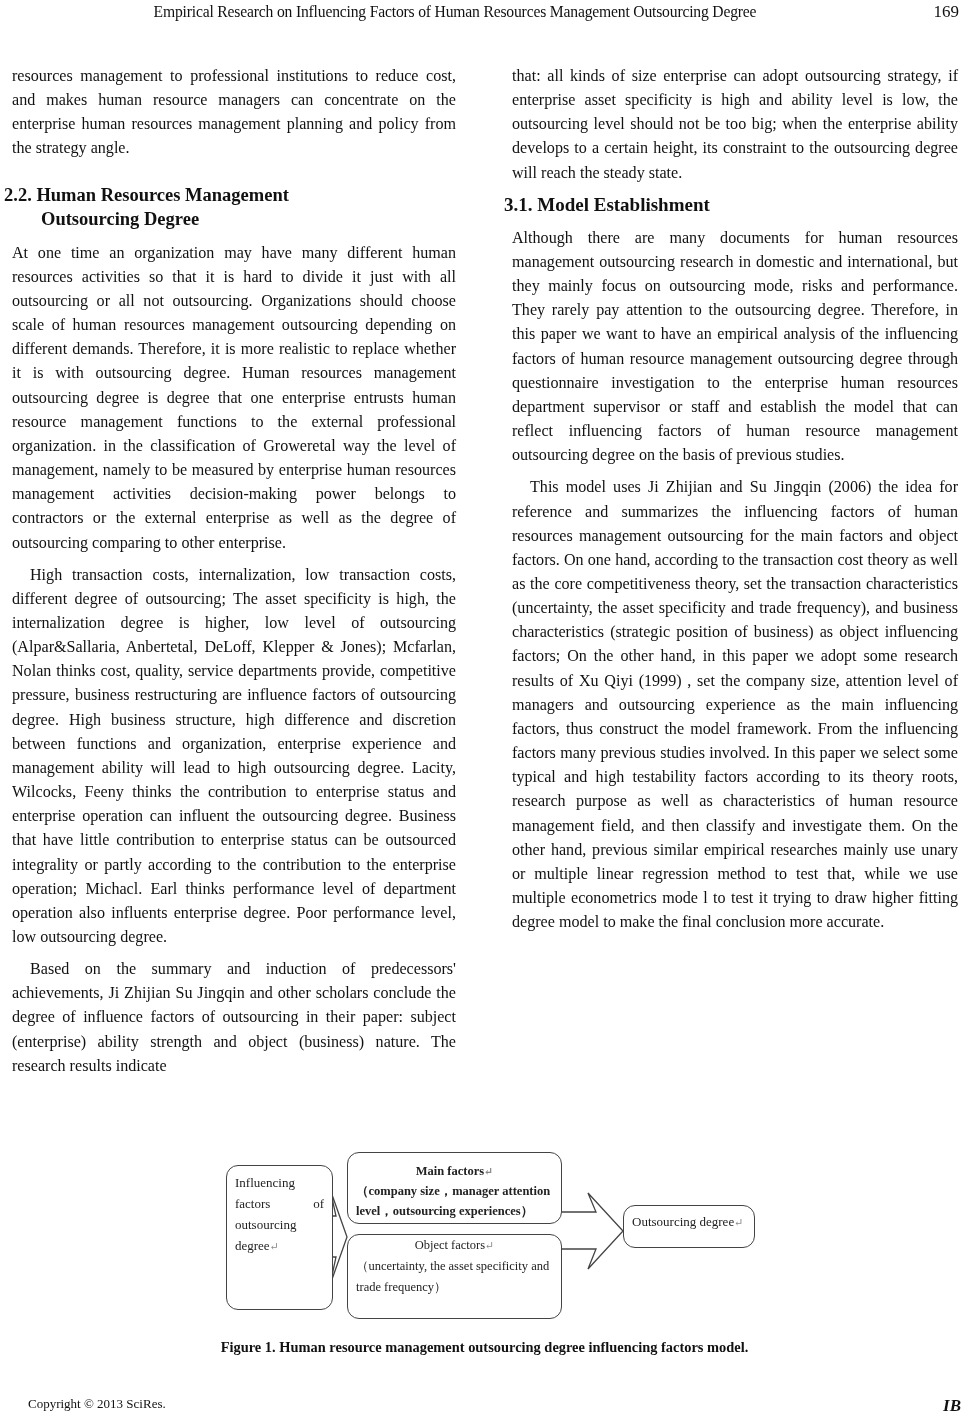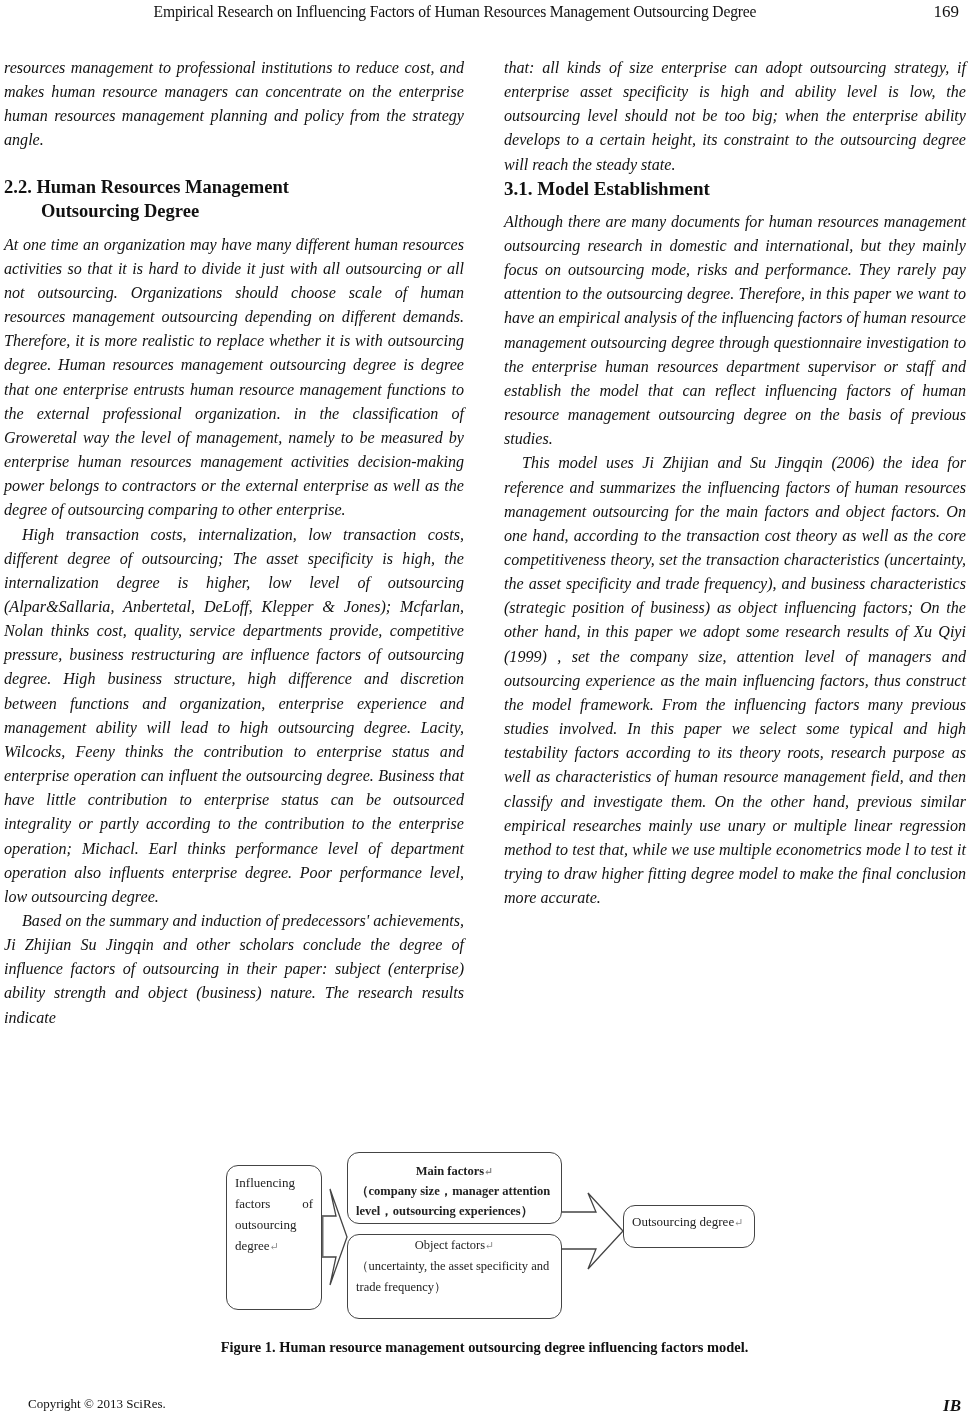"resources management to professional" .col p { font-style: italic -> none; margin: 0 -> 8px }
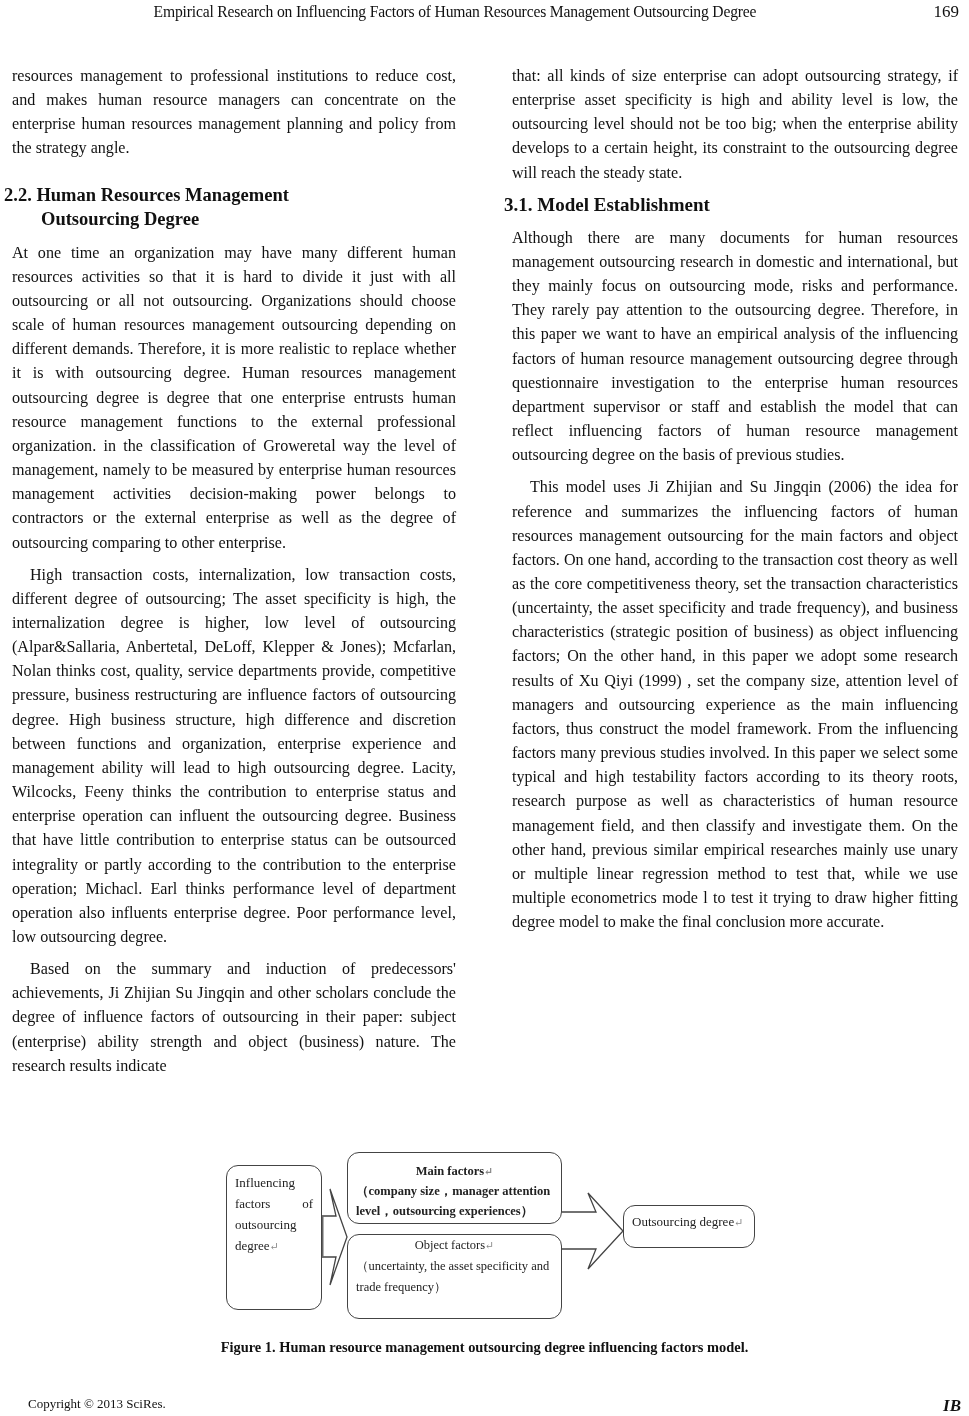"Influencing factors of outsourcing" .box-influencing { width: 96px -> 107px }
